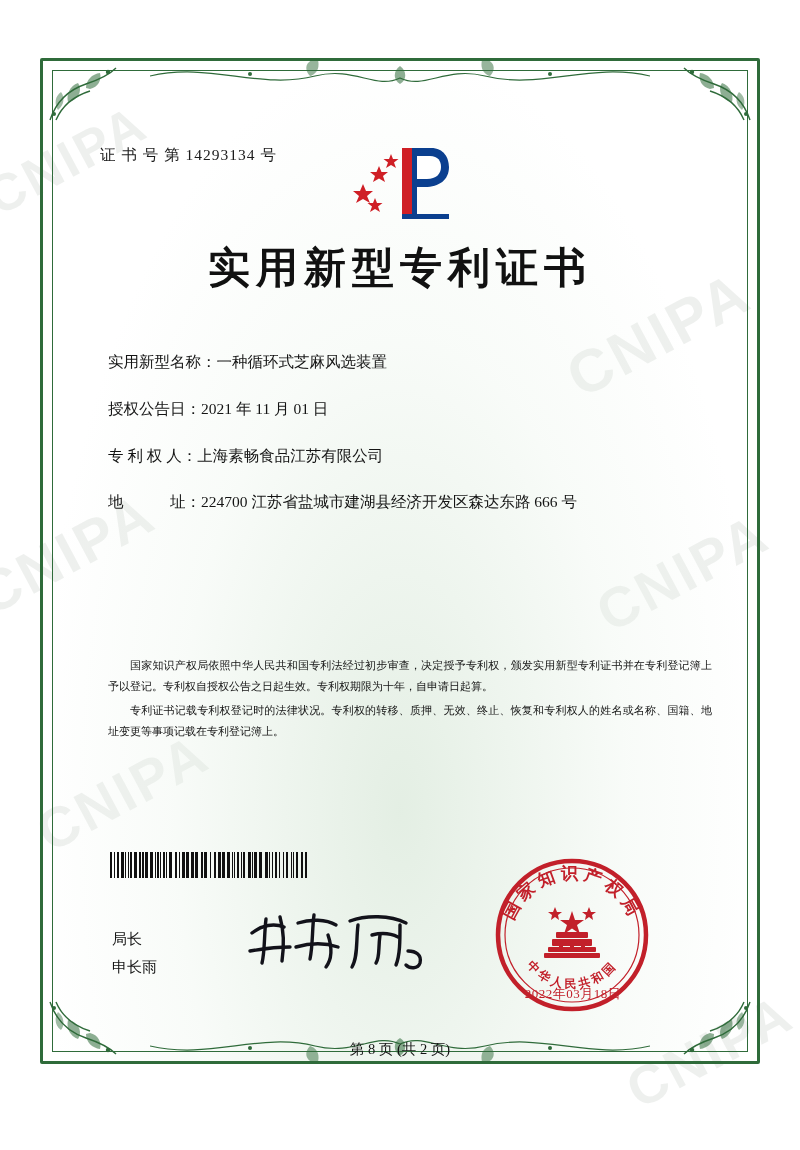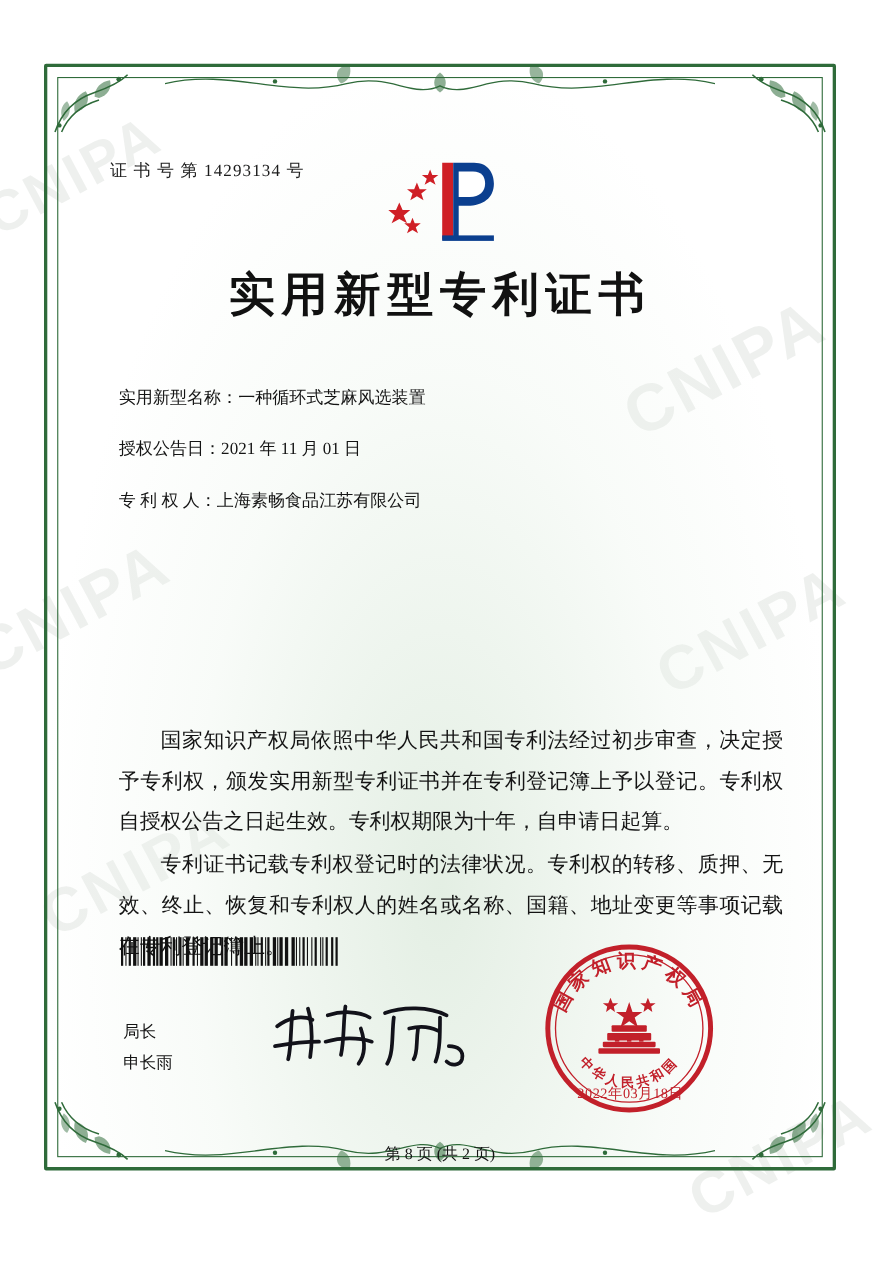"地 址：" div.frow { html: none -> <div> <span>地 址：</span> <span>224700 江苏省盐城市建湖县经济开发区森达东路 666 号</span> </div> }
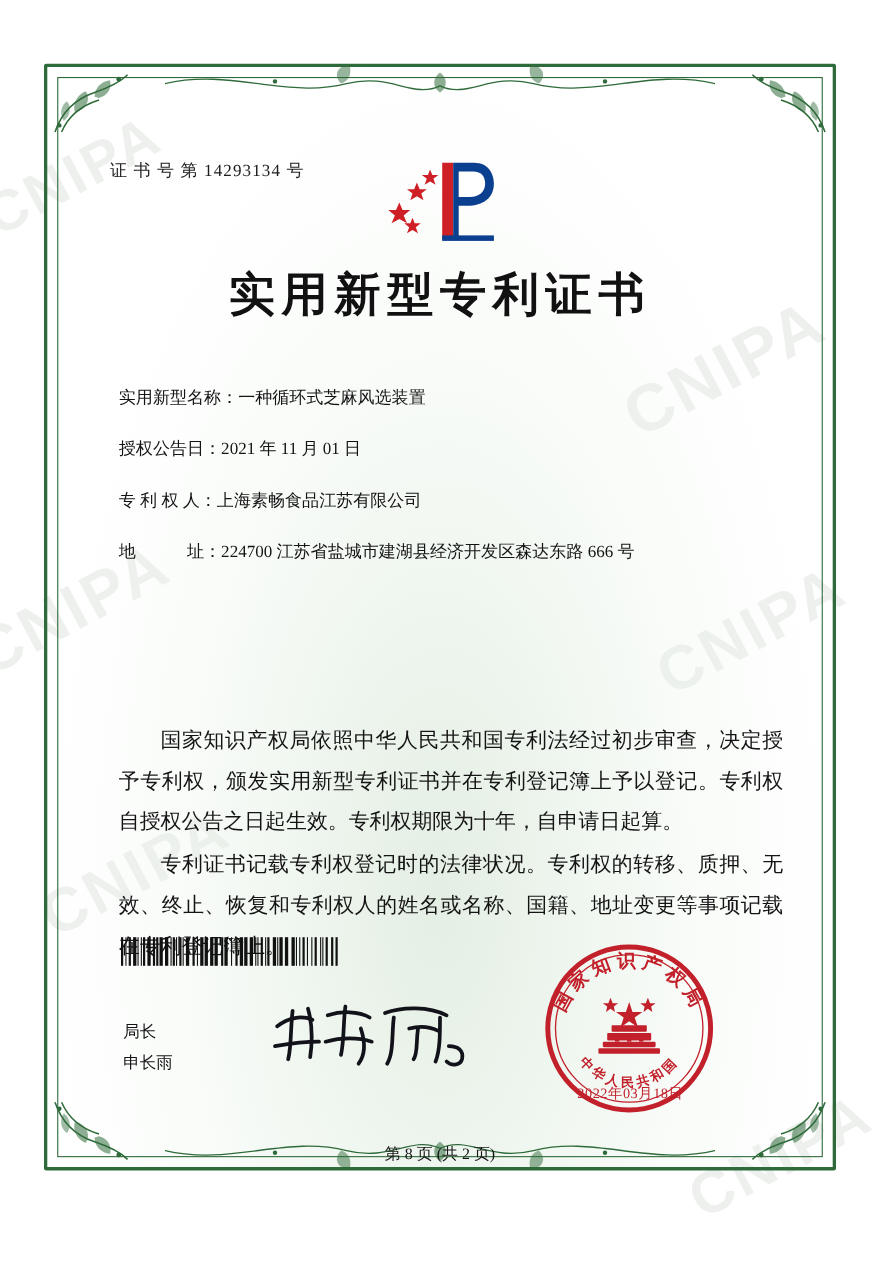"国家知识产权局依照中华人民共和国专利法经过初步审查，决定授予专利权，颁发实用新型" .para { font-size: 19px -> 11px }
